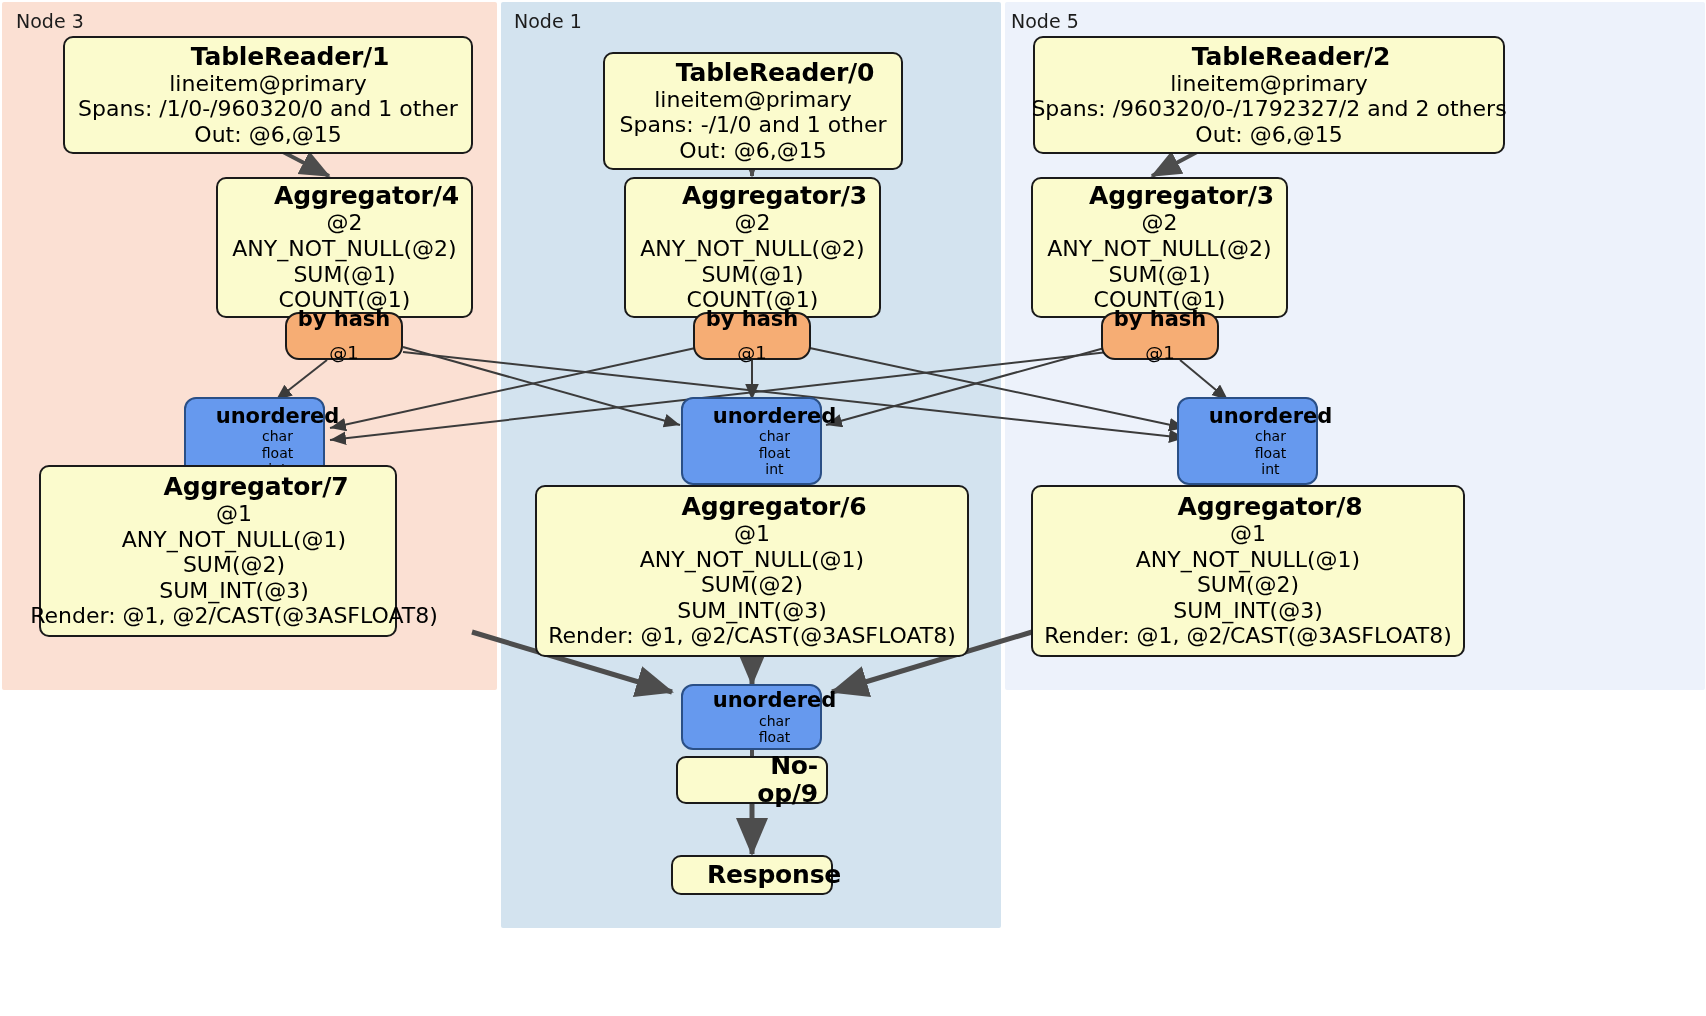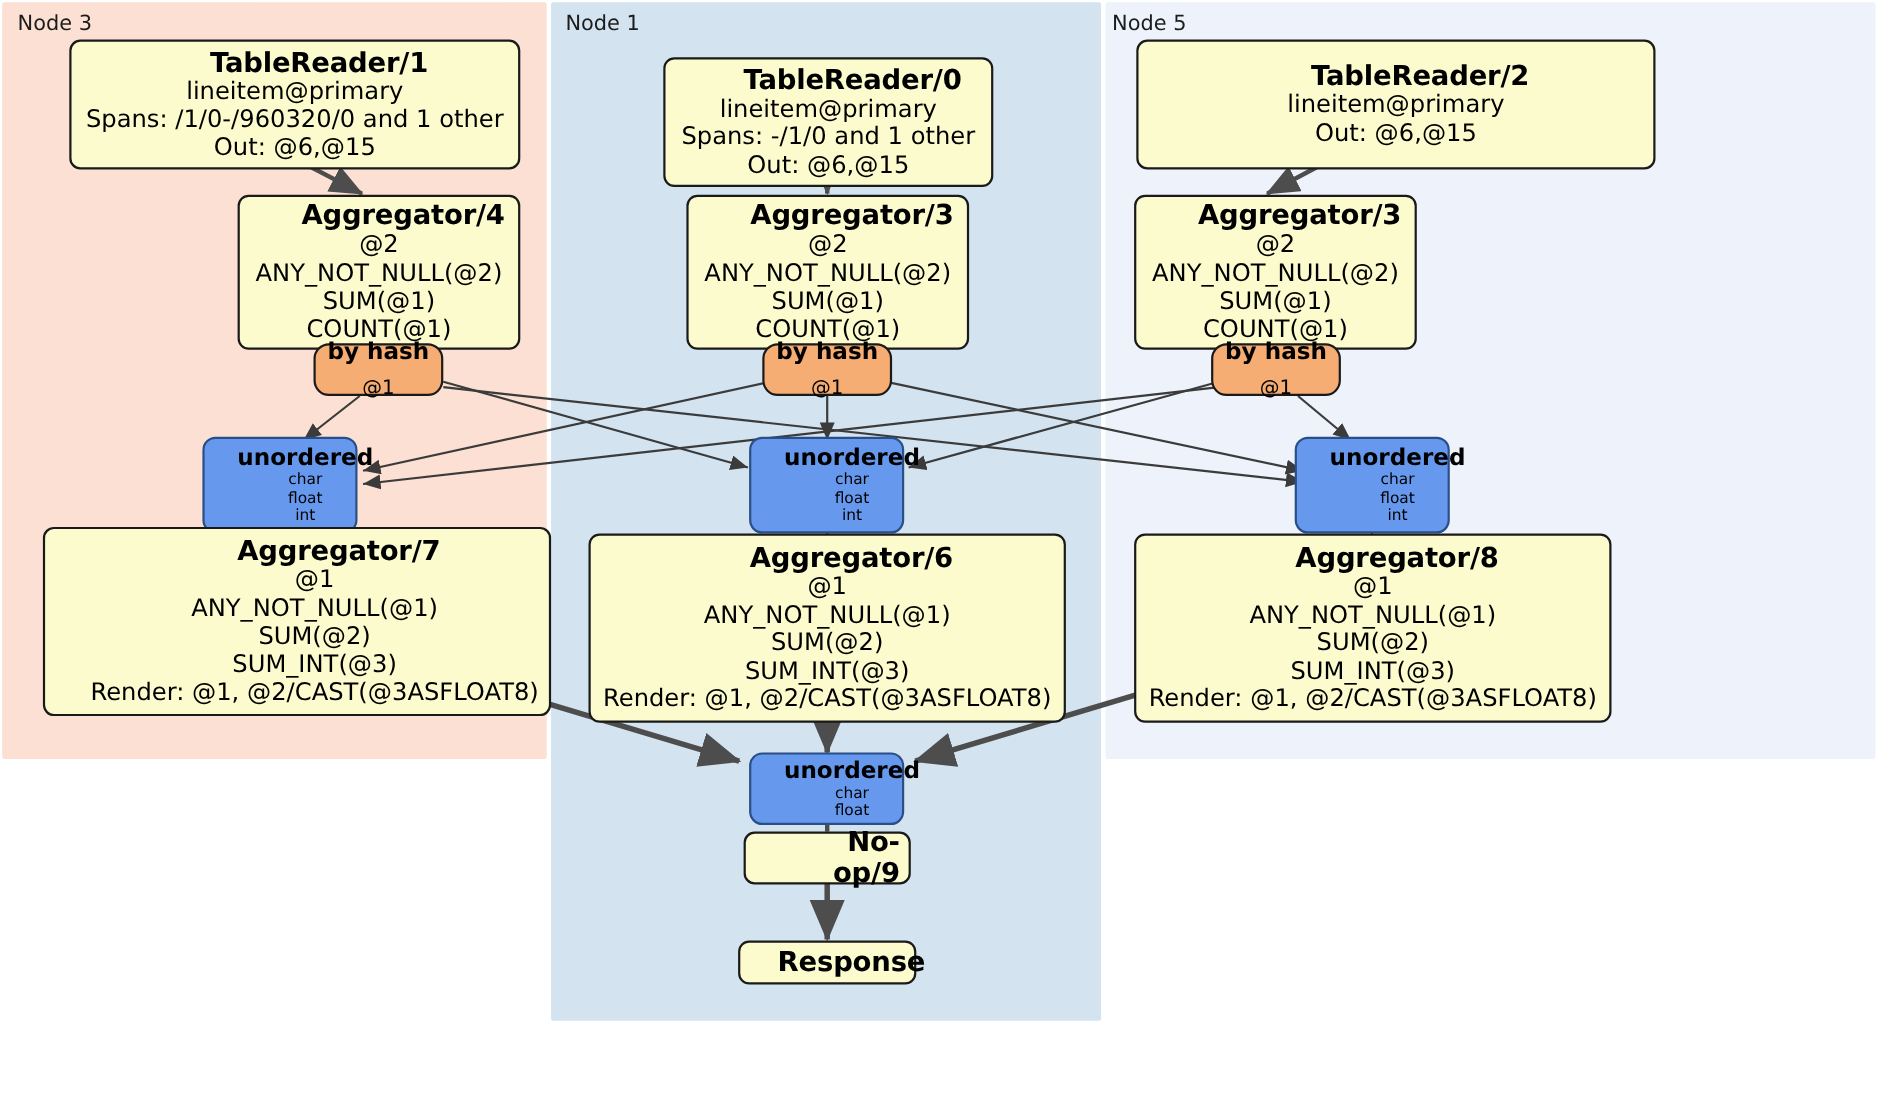"Spans: /960320/0-/1792327/2 and 2 others" div.detail { html: none -> <div>Spans: /960320/0-/1792327/2 and 2 others</div> }
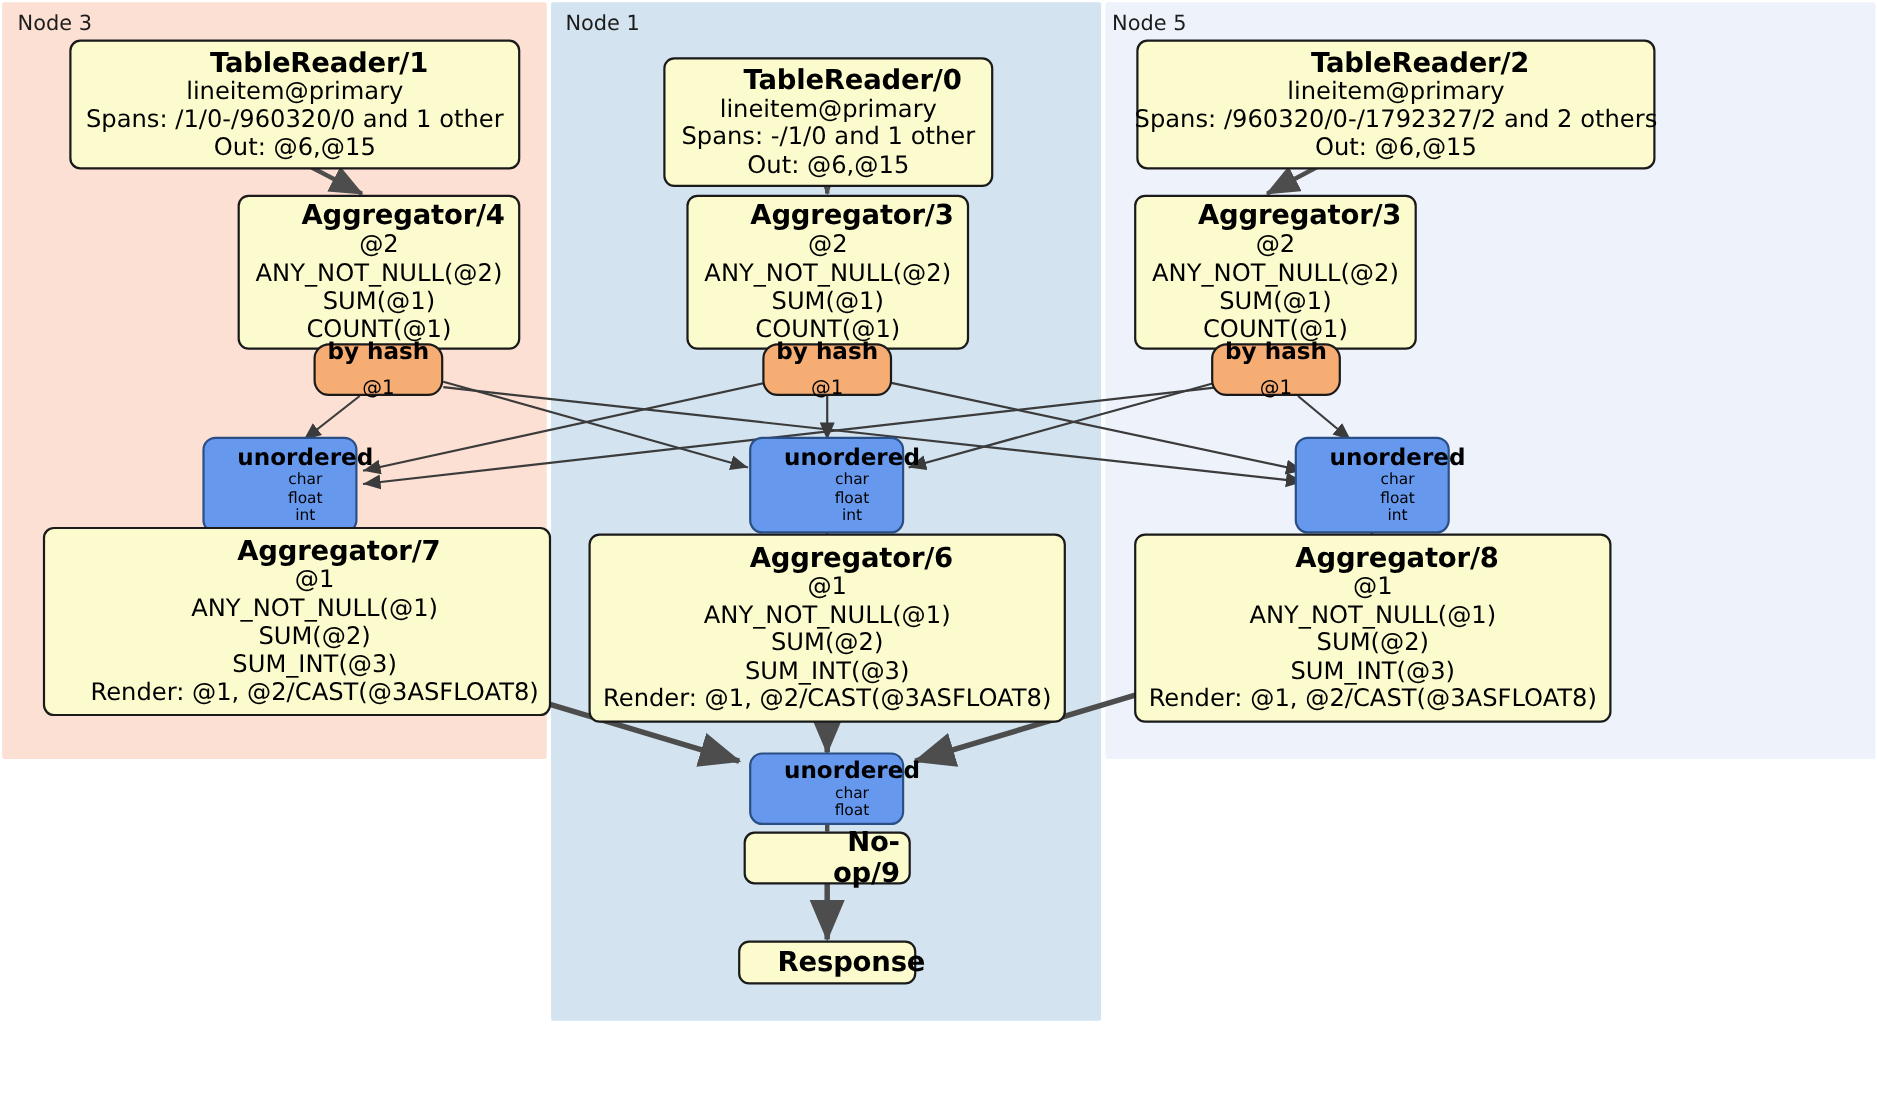"Aggregator/7" div.proc { top: 479px -> 465px; width: 462px -> 358px }
